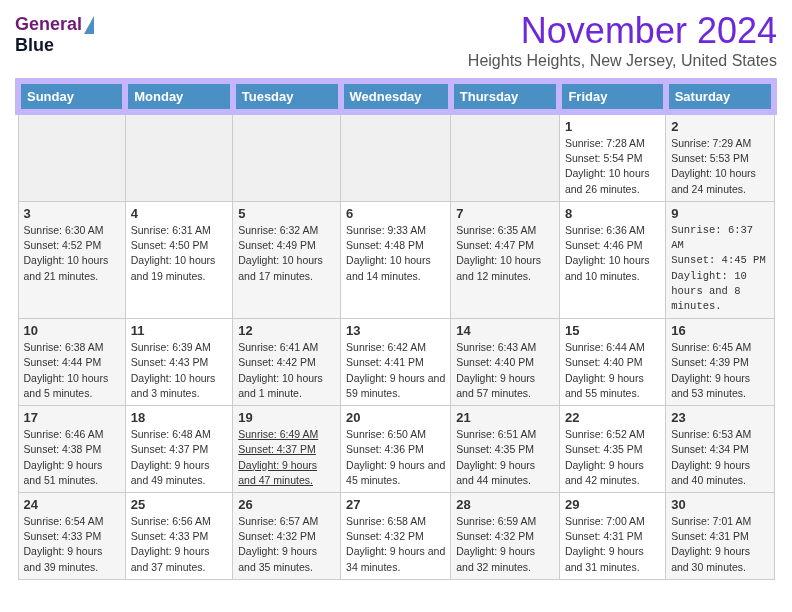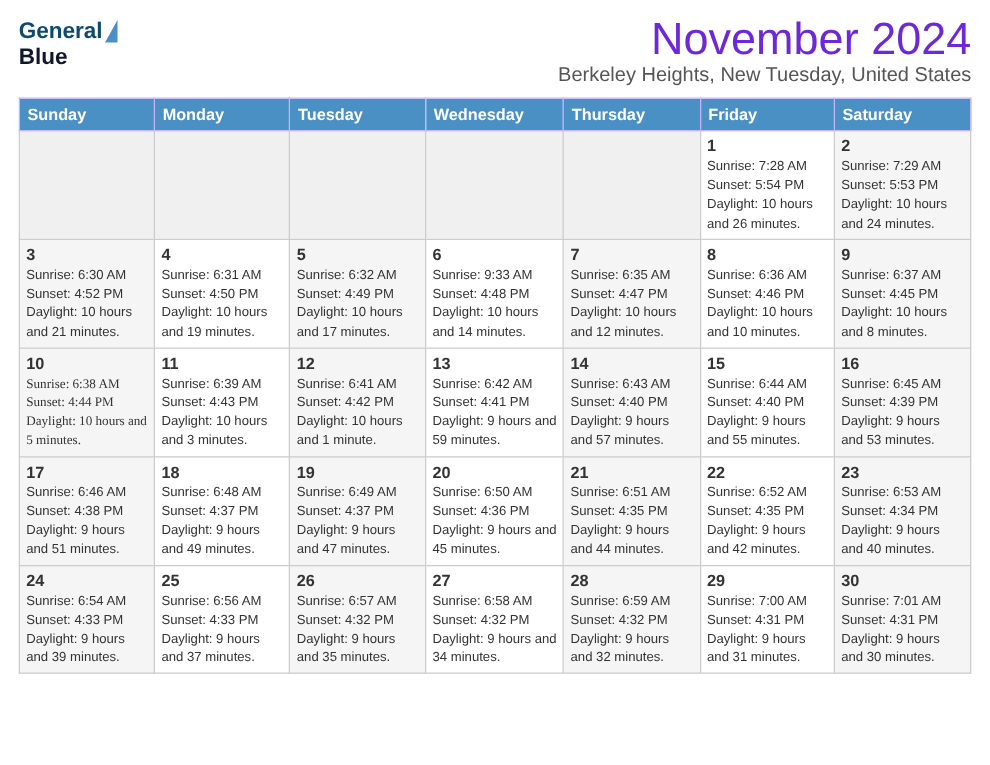"General" .logo-general { color: #0c4a6e -> #701a75 }
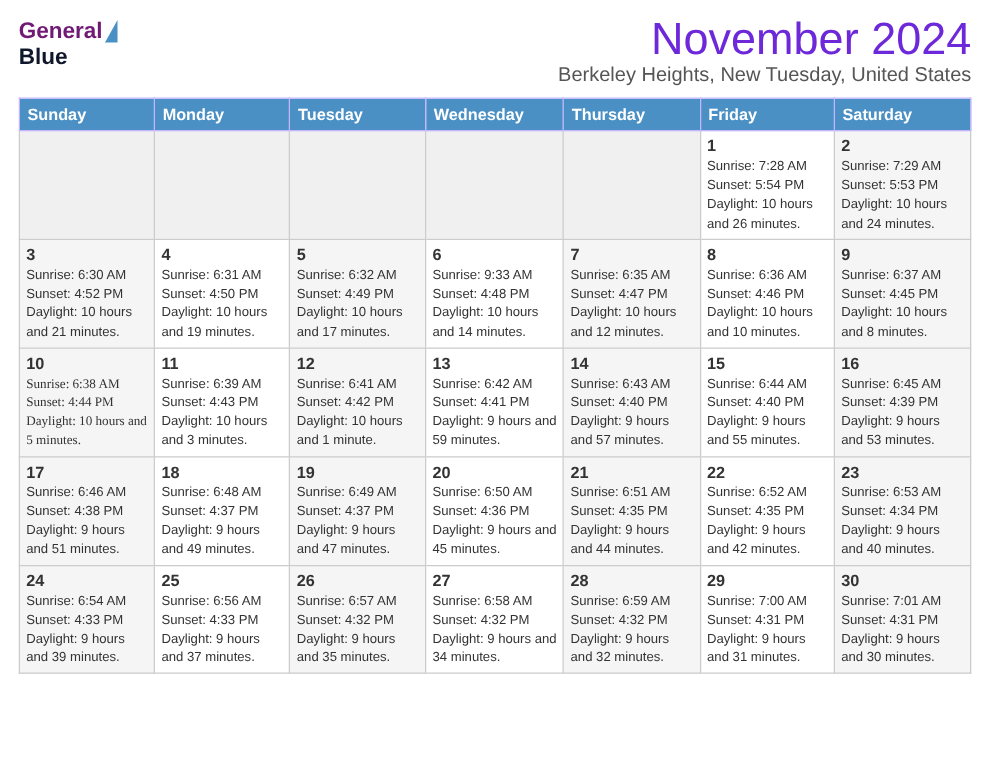"Berkeley Heights, New Tuesday, United" div.subtitle { text: Berkeley Heights, New Tuesday -> Heights Heights, New Jersey }
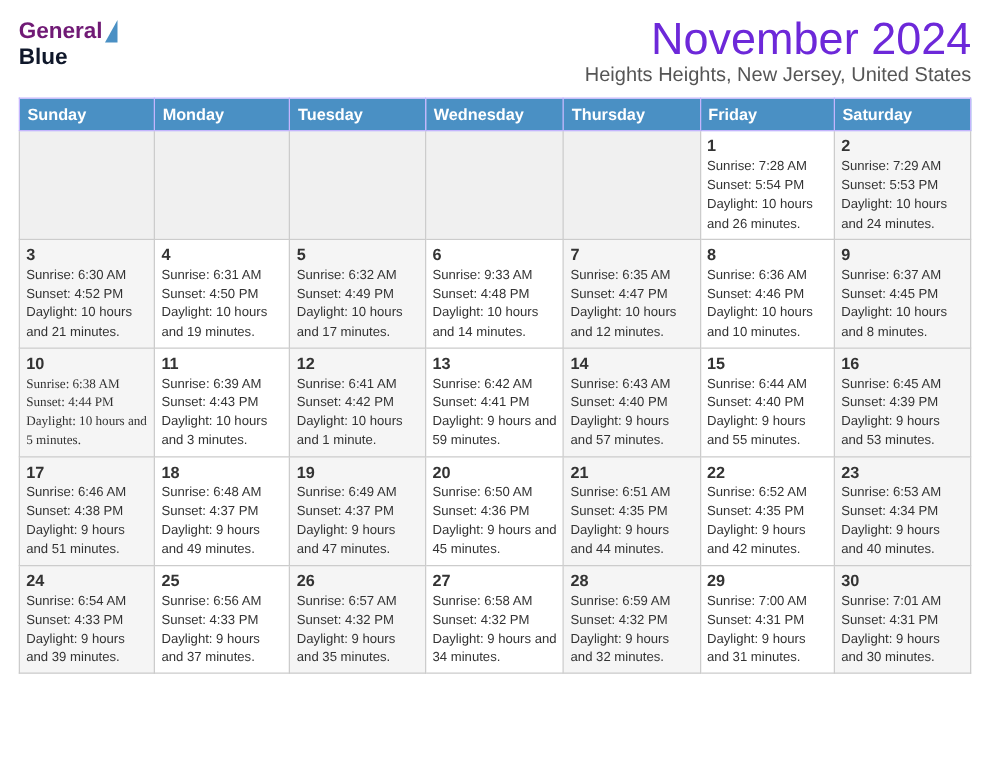"Sunday" .calendar th { border: 1px solid #c4b5fd -> 6px solid #c4b5fd }
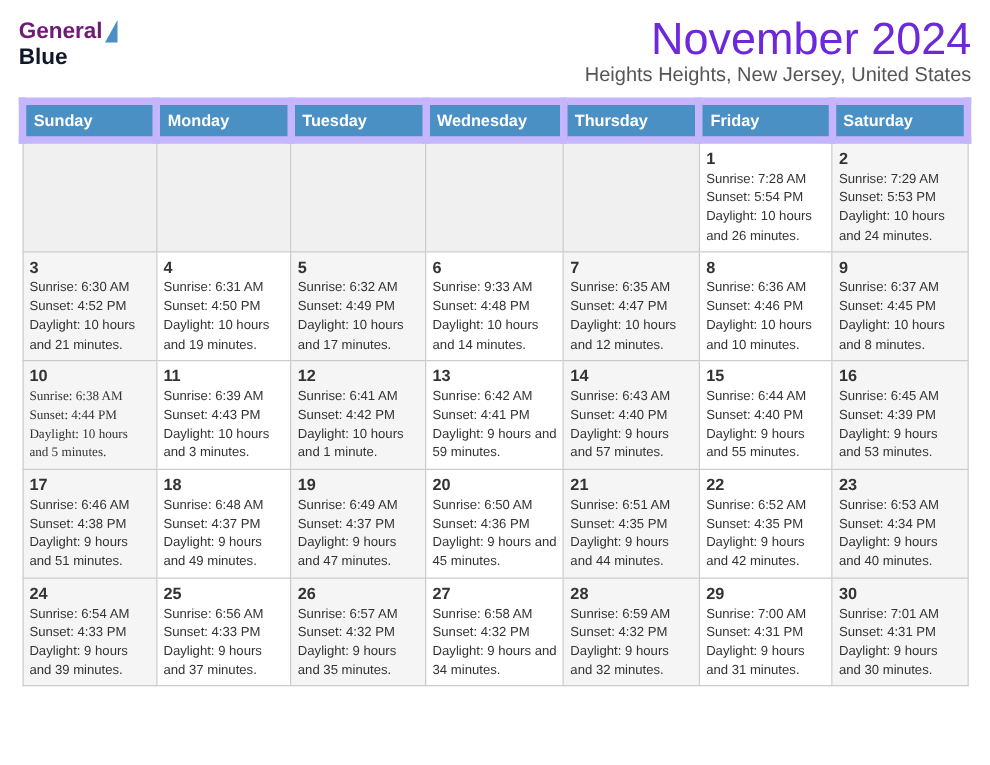"Sunrise: 6:37 AM" div.day-info { font-family: none -> Liberation Mono, monospace }
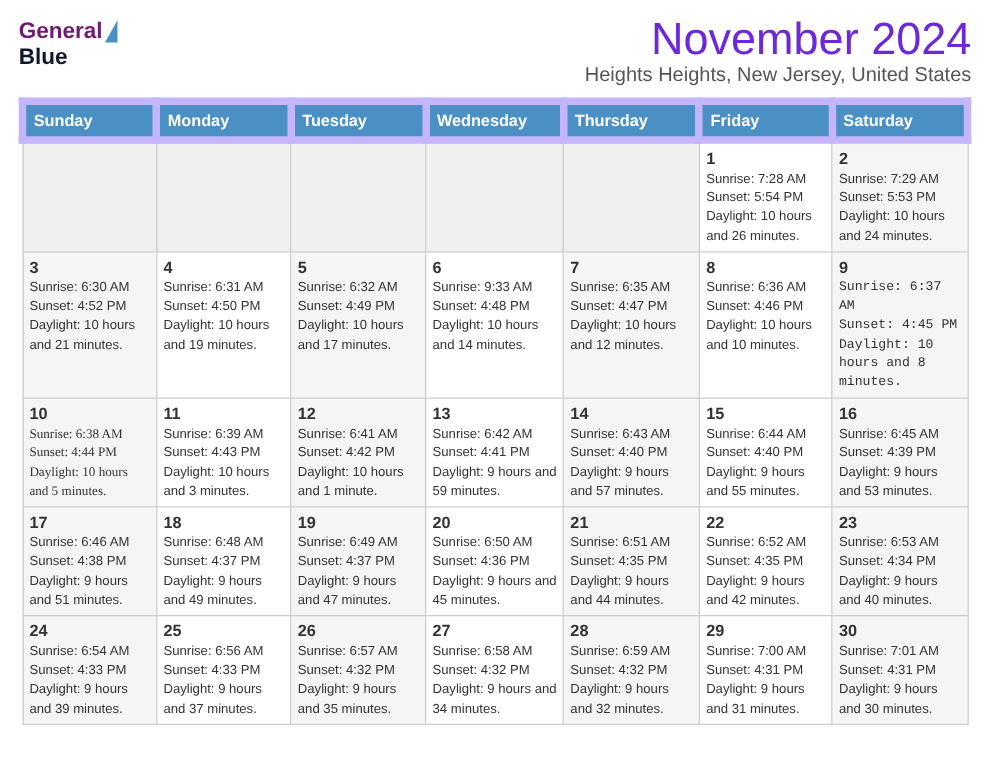"Sunrise: 6:38 AM" div.day-info { font-family: Liberation Serif, serif -> none }
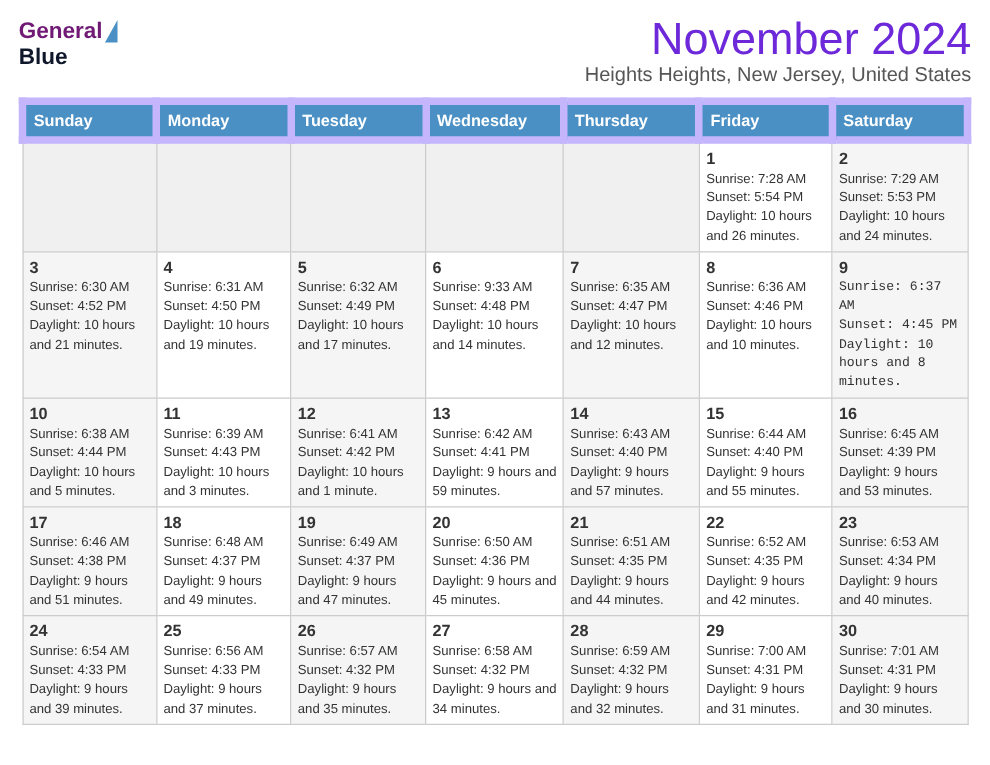"Sunrise: 6:49 AM" div.day-info { text-decoration: none -> underline }
